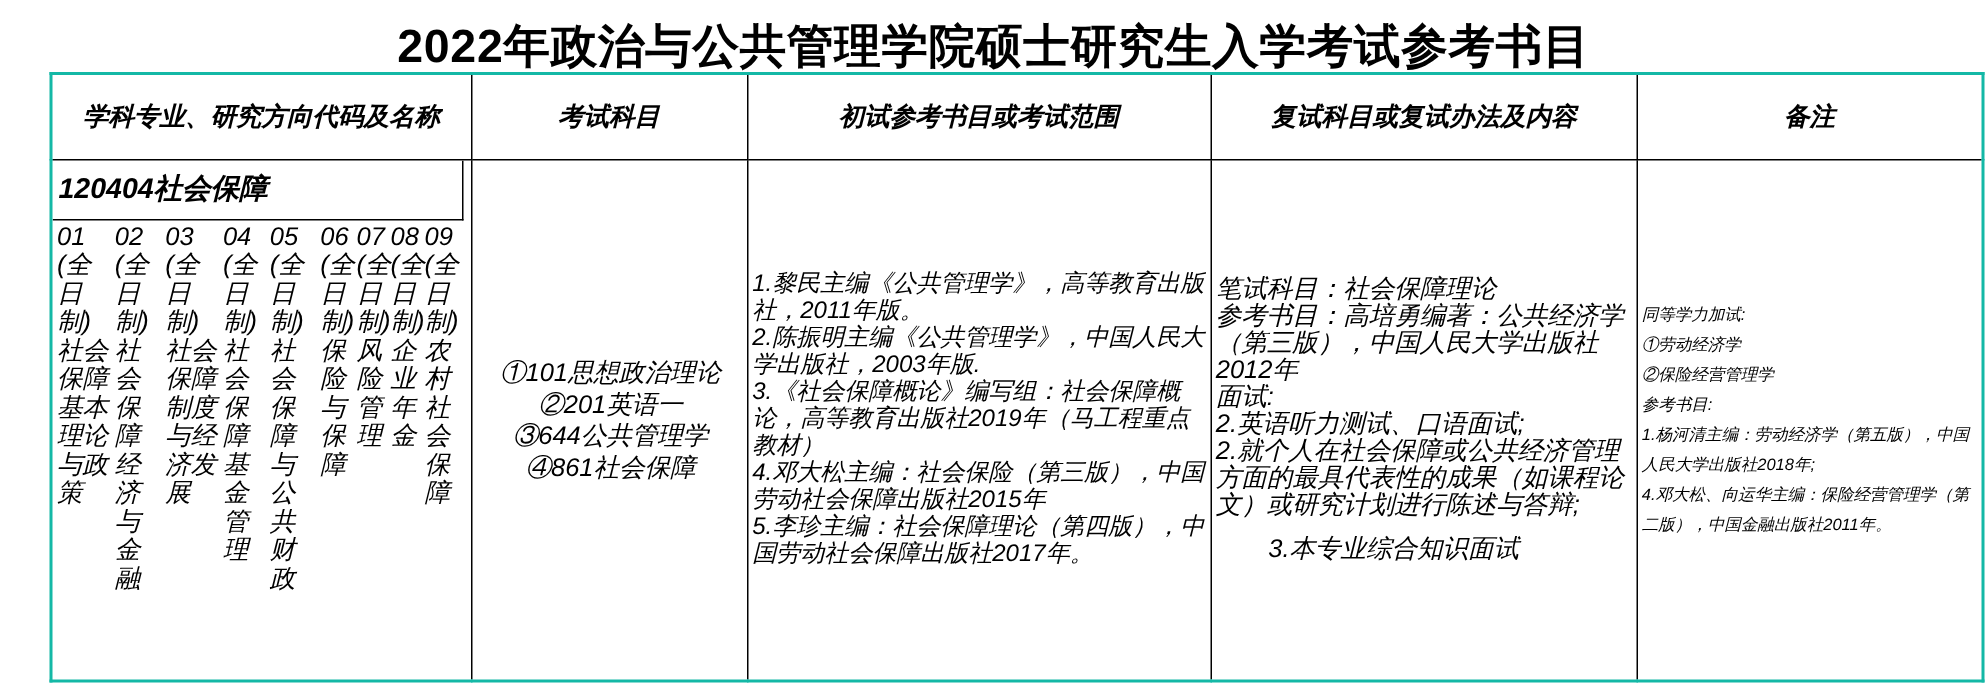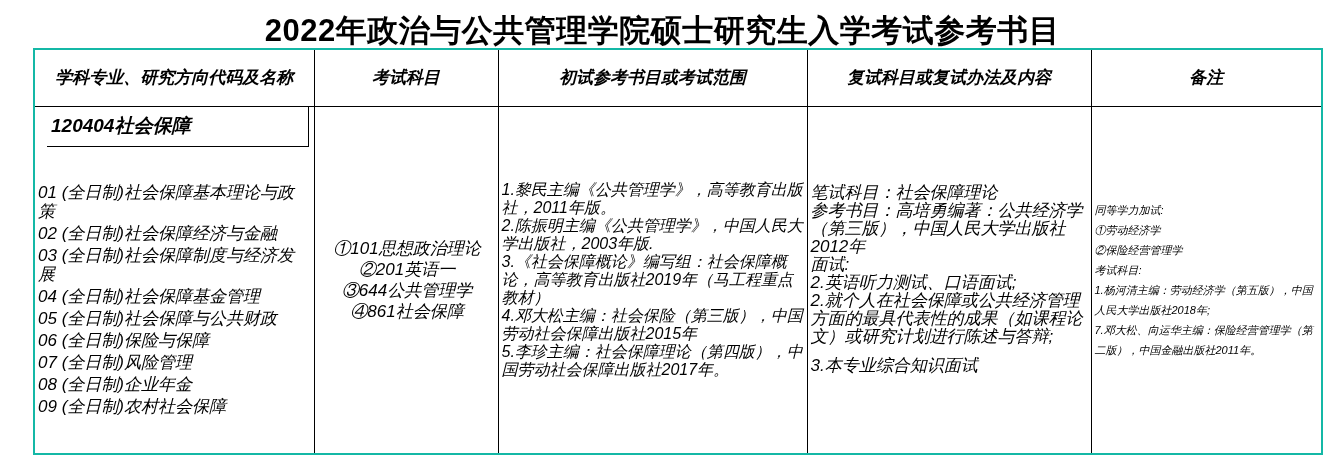"120404社会保障" .code-box { margin-left: 12px -> none }
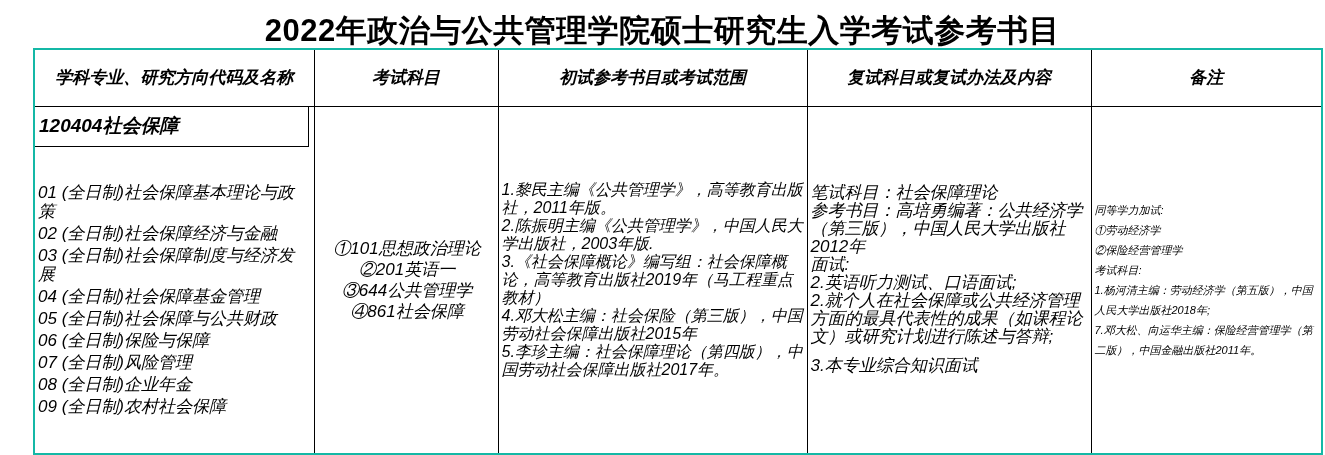"01 (全日制)社会保障基本理论与政策" .directions { flex-direction: column -> none }
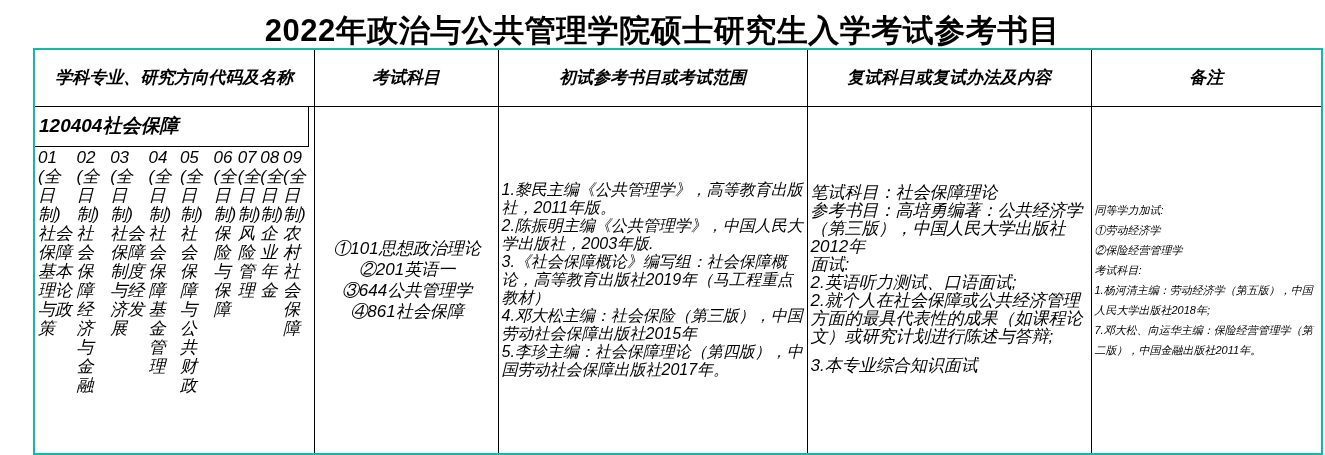"考试科目:" p { text: 考试科 -> 参考书 }
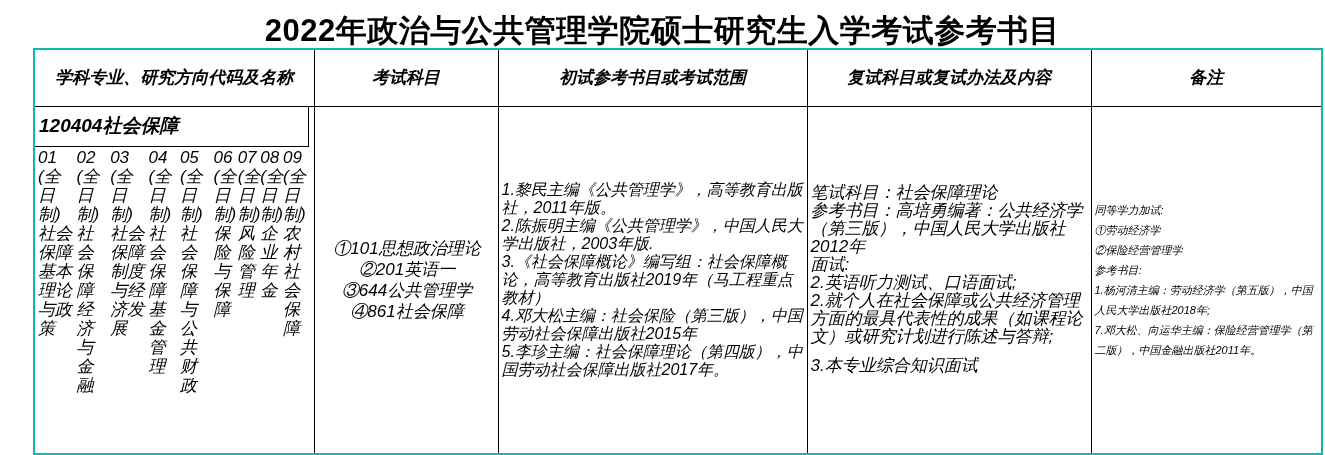"7.邓大松、向运华主编：保险经营管理学（第二版），中国金融出版社2011年。" p { text: 7 -> 4 }
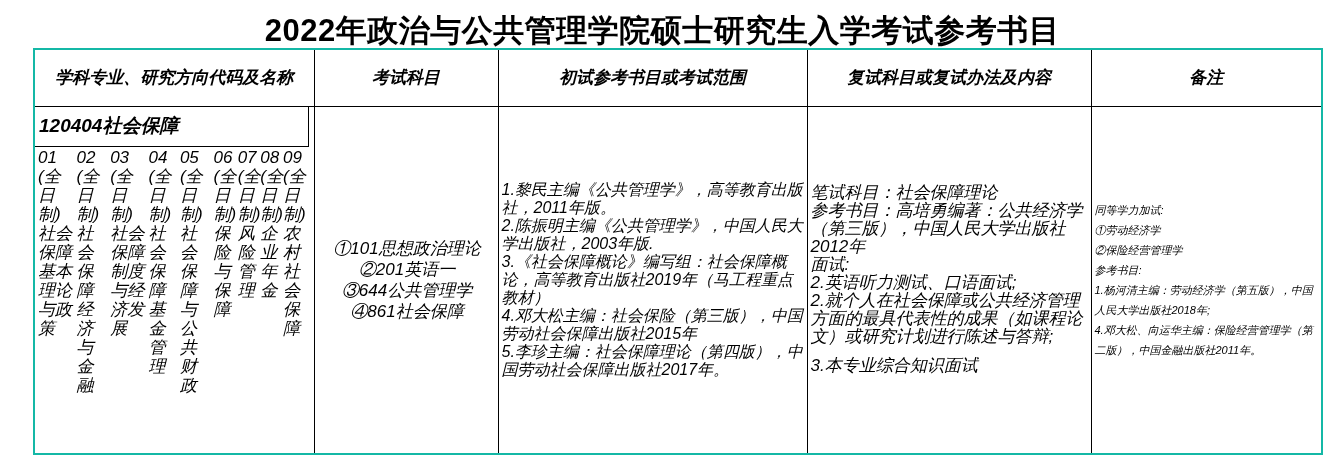"3.本专业综合知识面试" td.c4 p:last-child { margin-left: none -> 35px }
